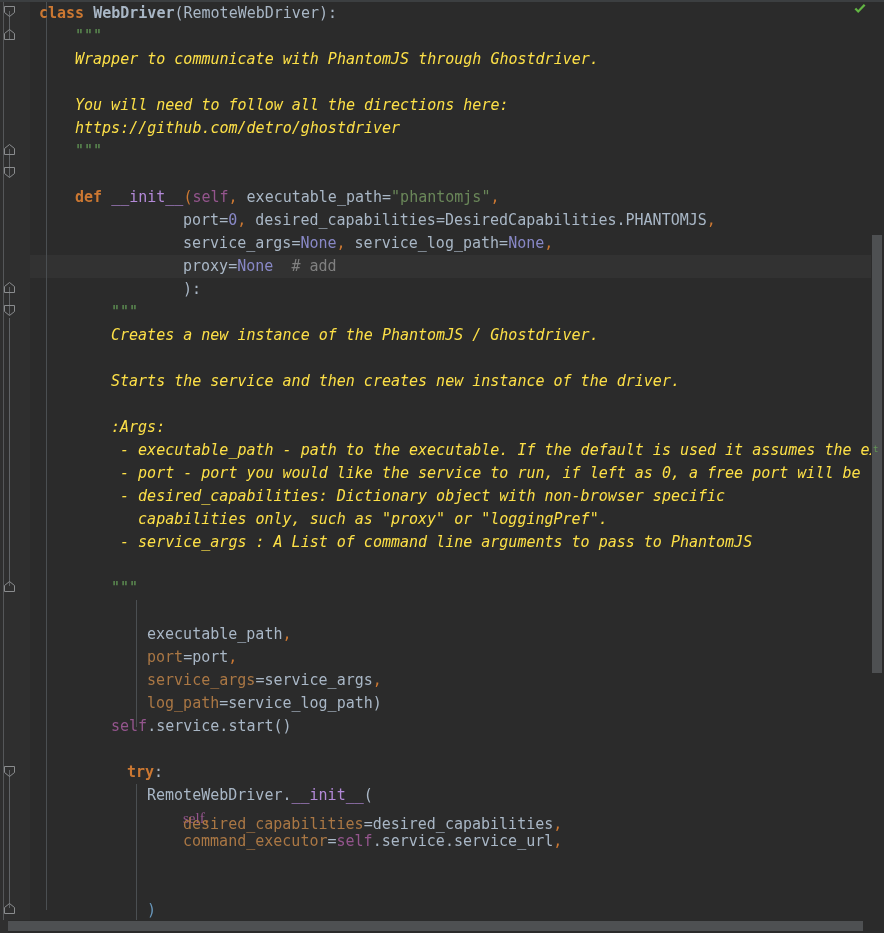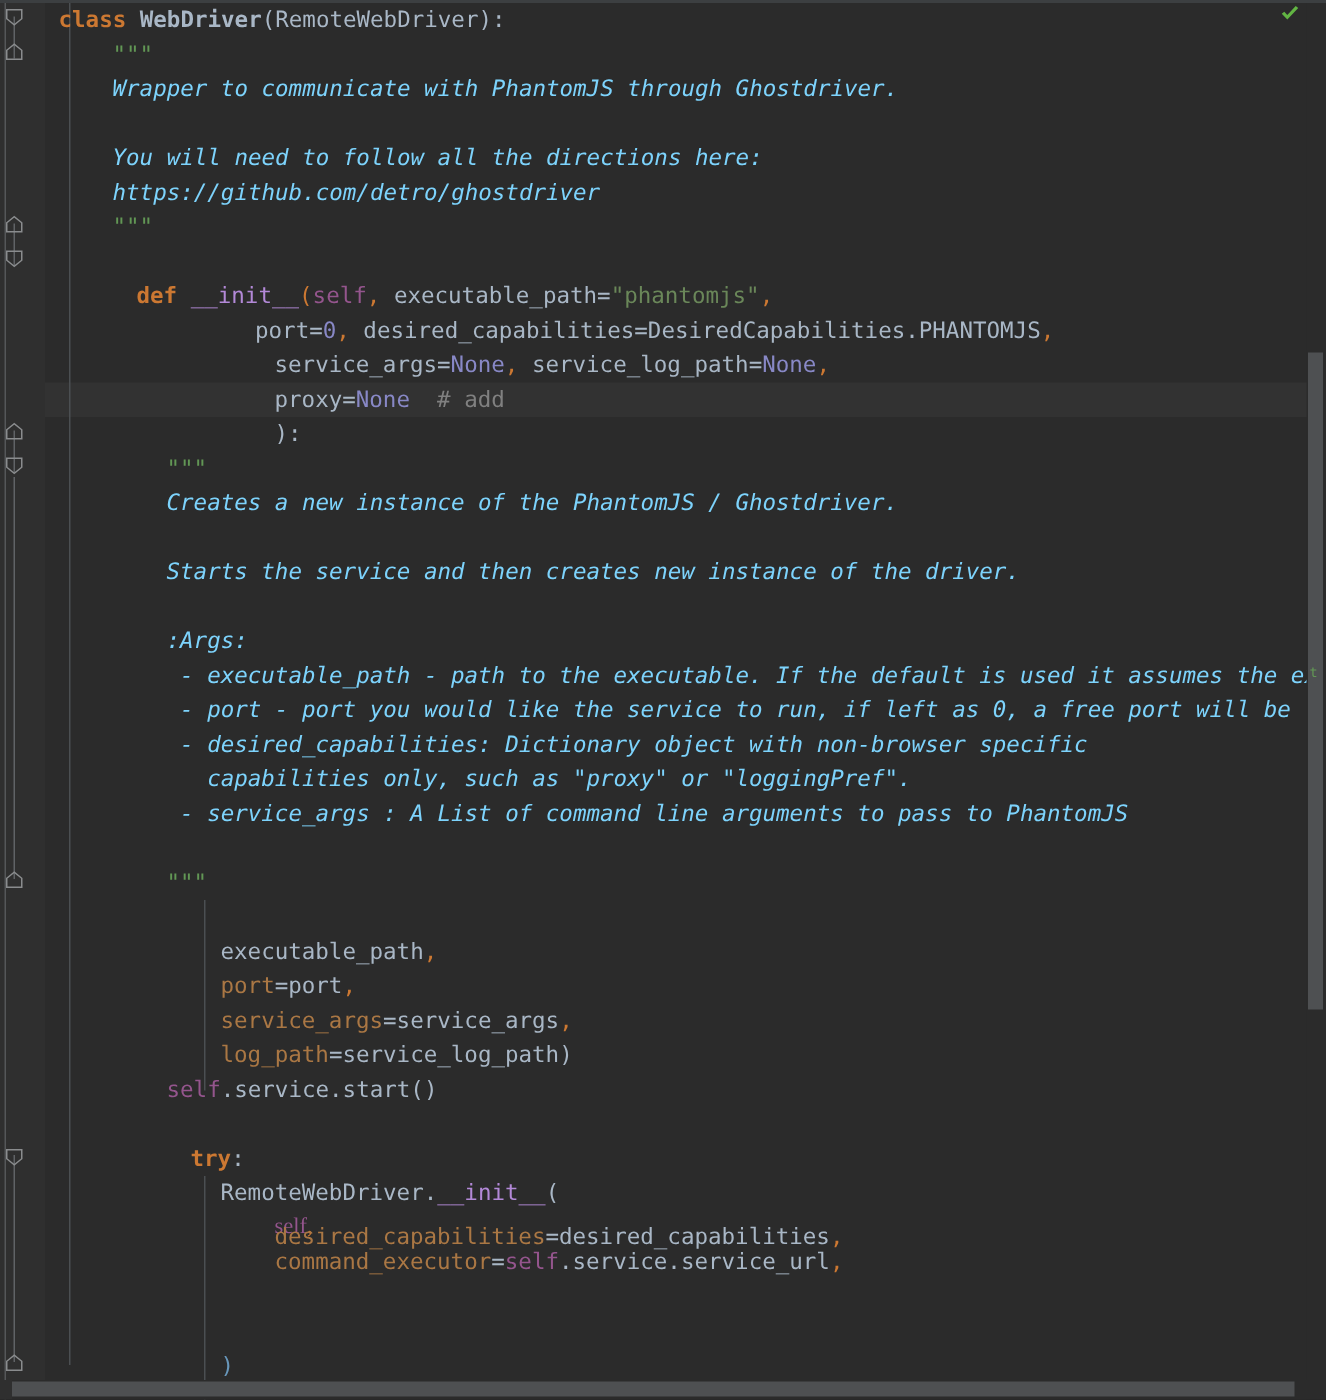"Wrapper to communicate with PhantomJS" .doc { color: #7dd3fc -> #fde047 }
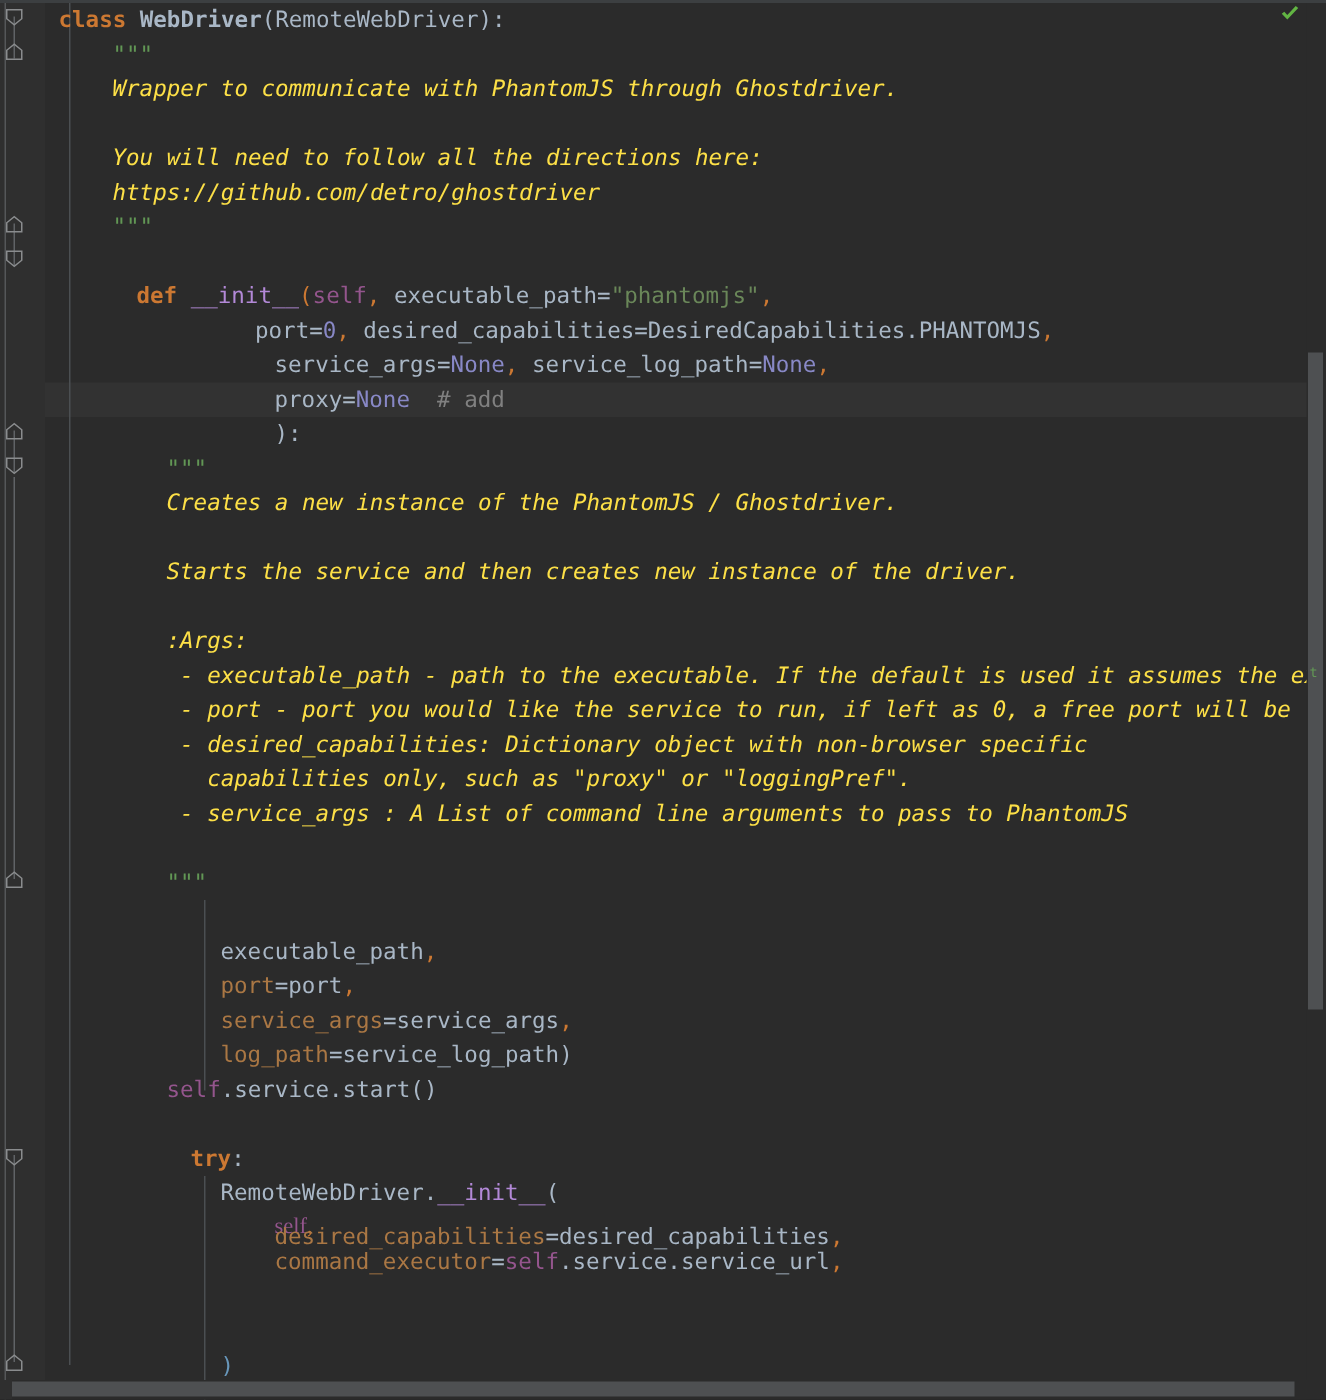"def __init__(self," div.line { margin-left: 16px -> none }
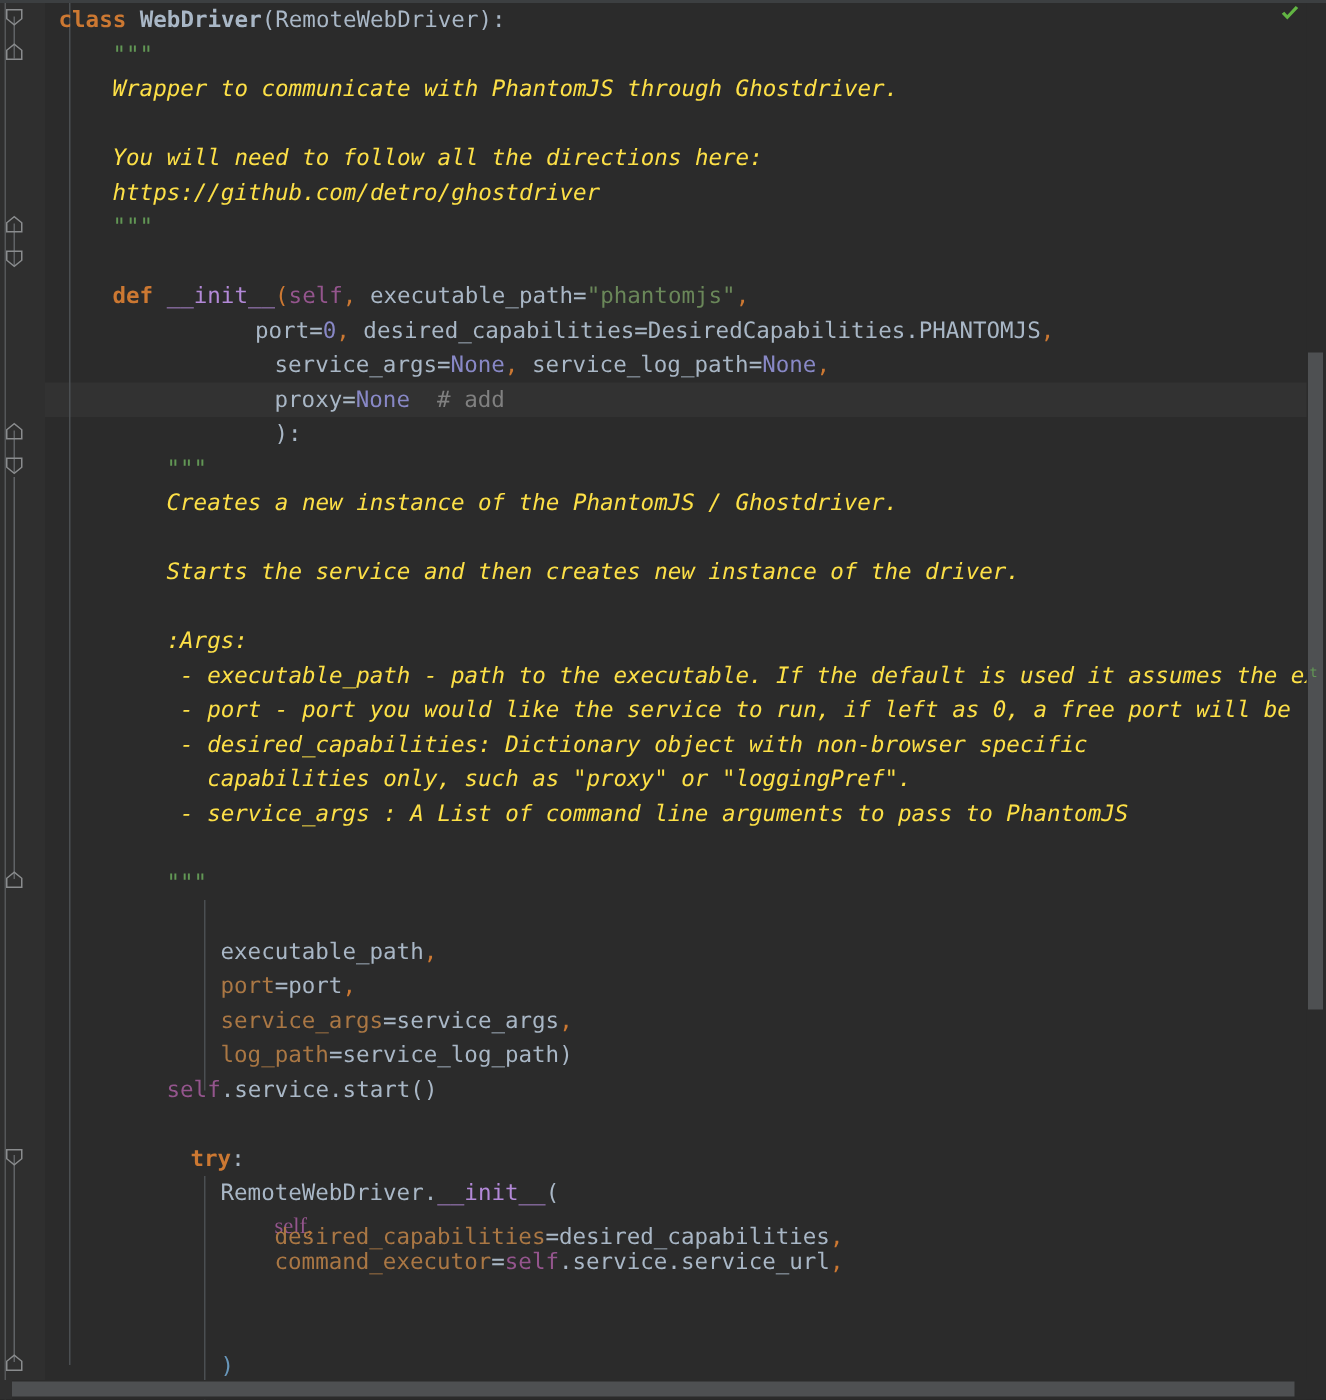"port=0," div.line { left: 140px -> 153px }
